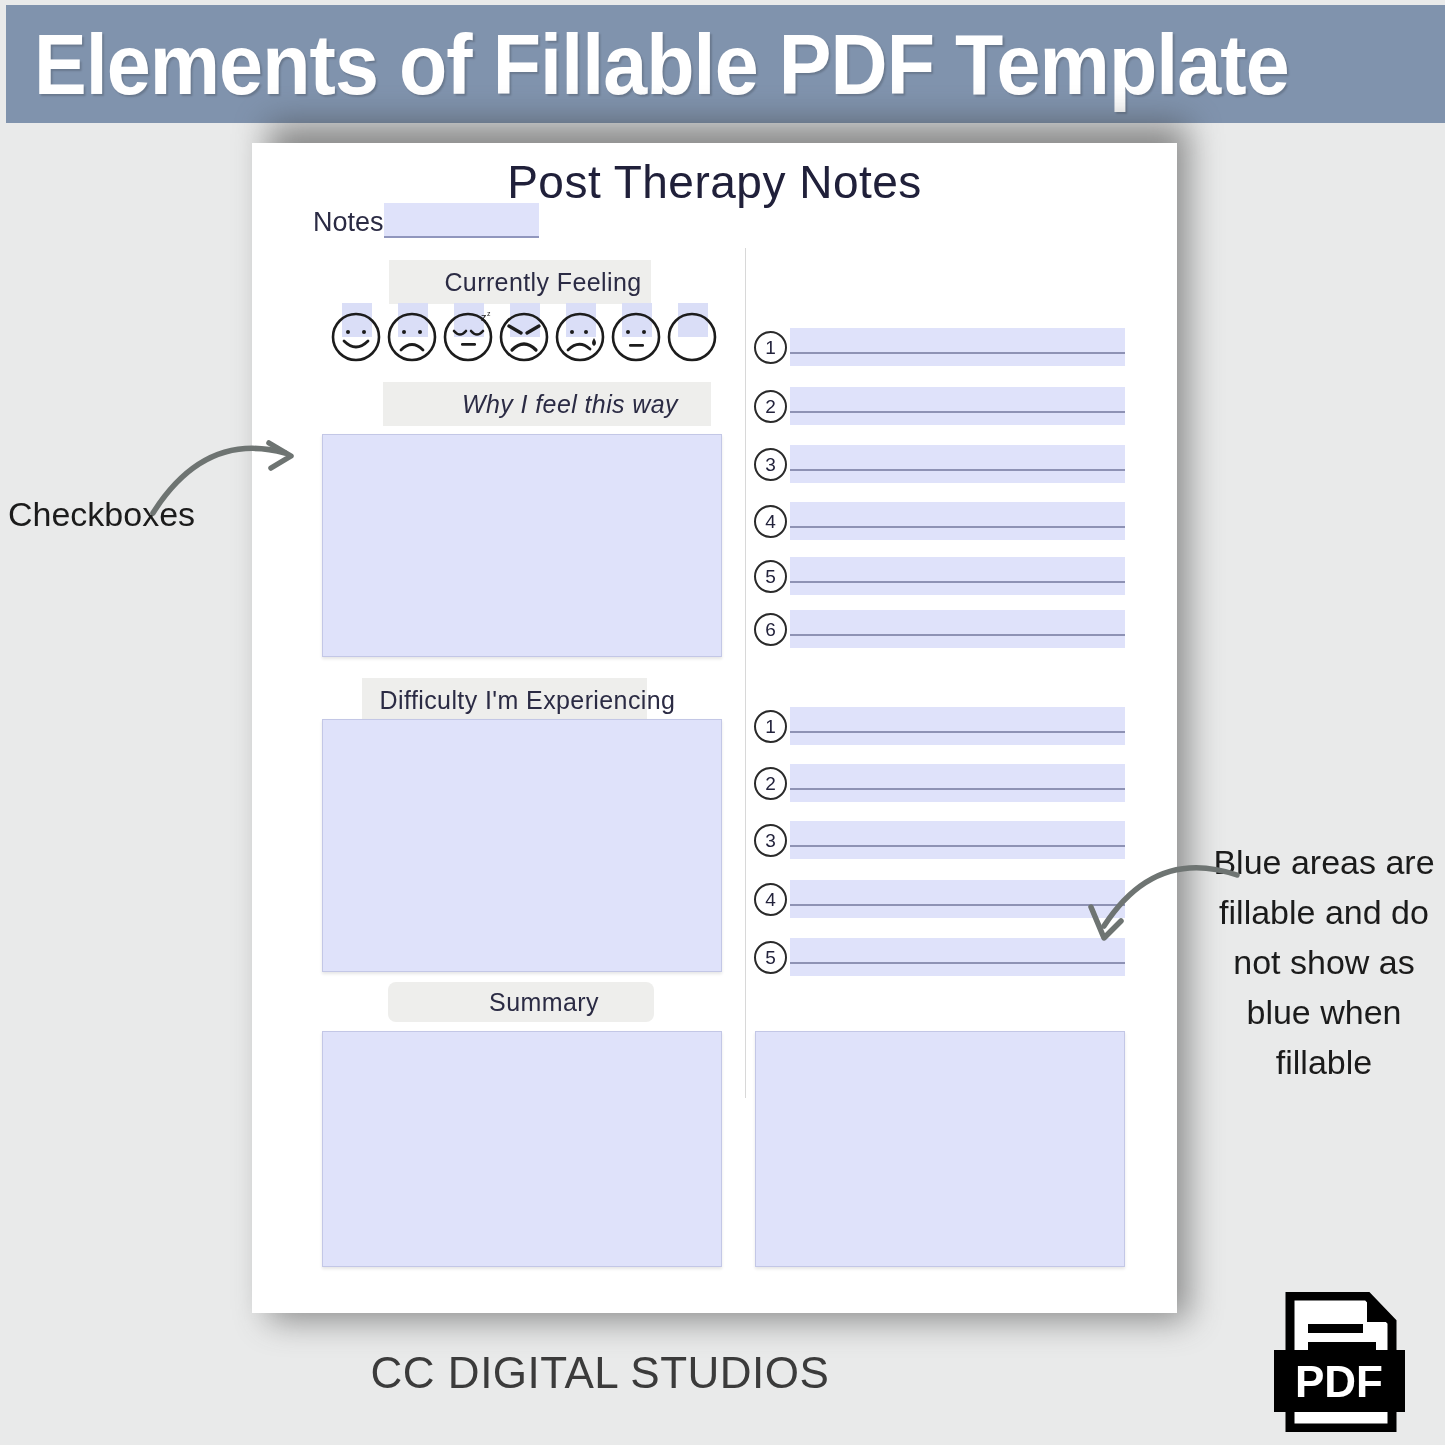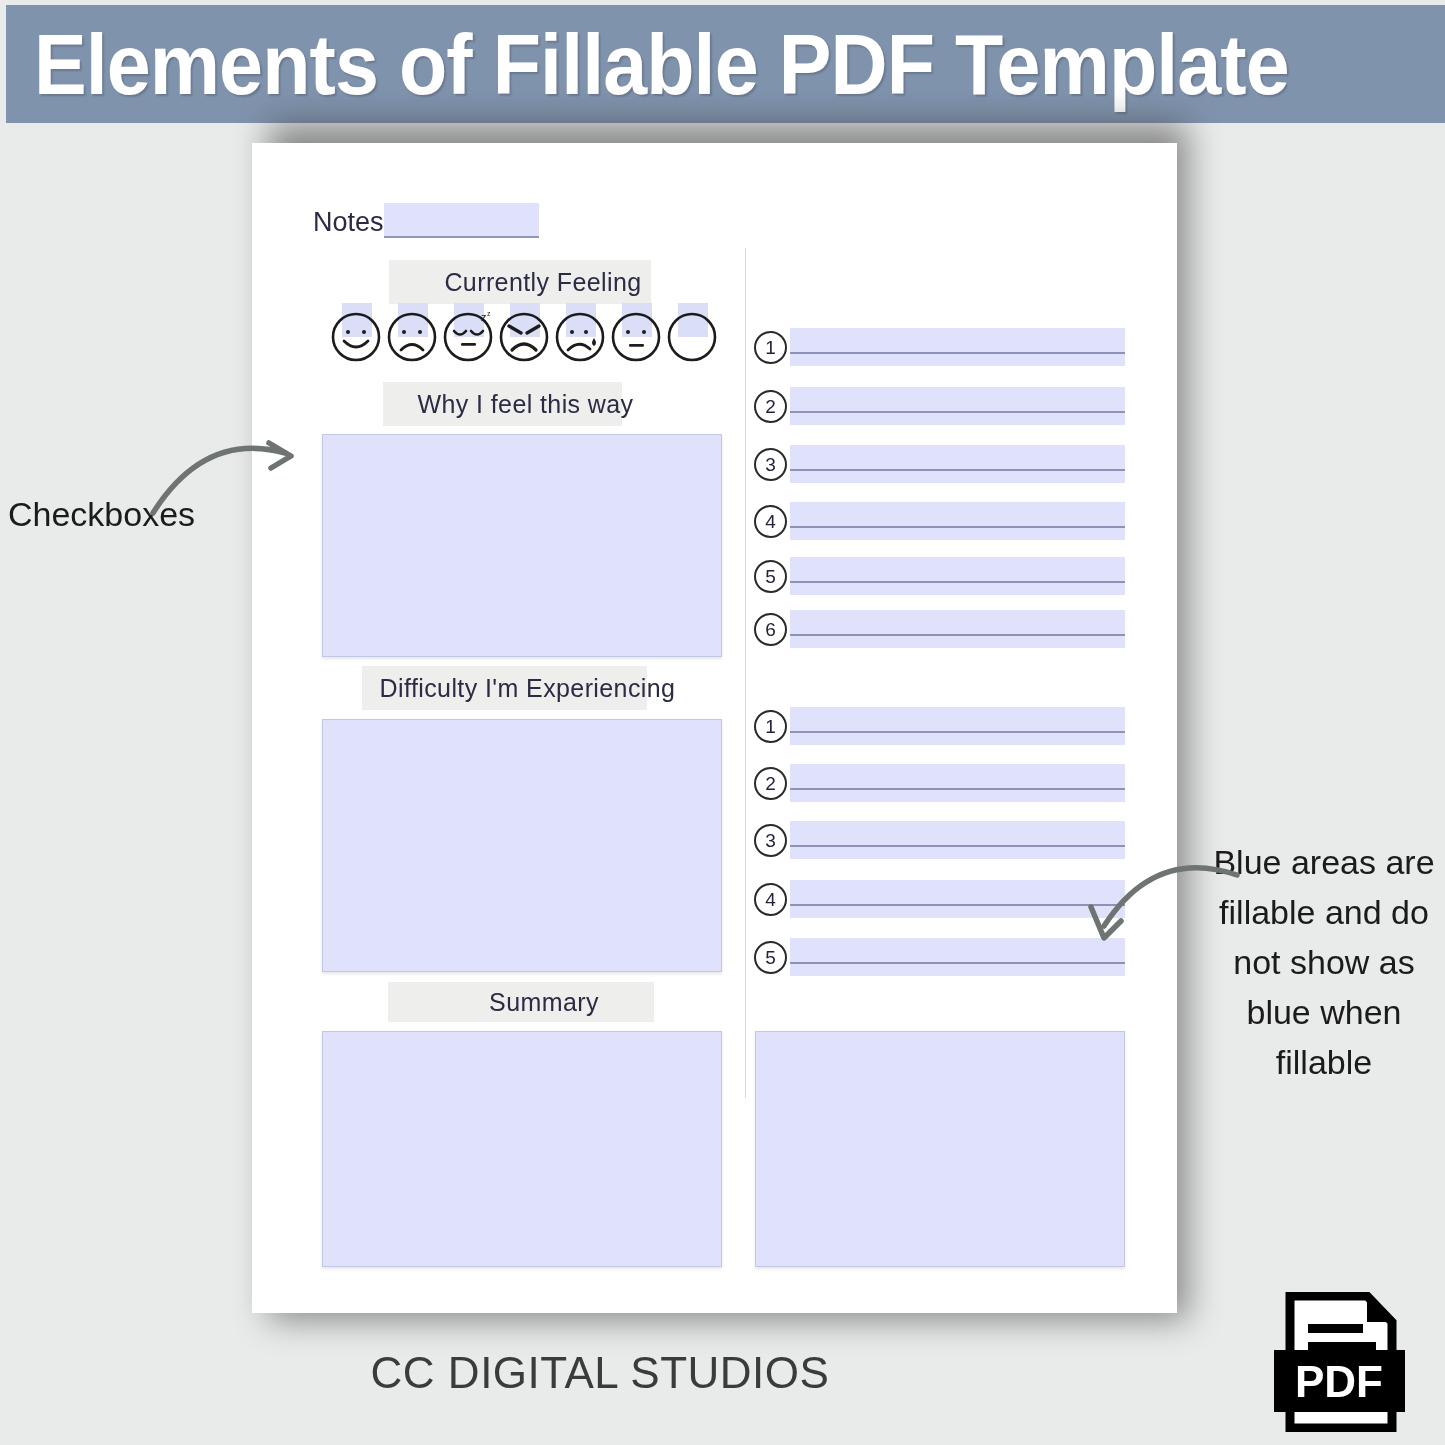"Post Therapy Notes" div.doc-title { html: none -> <div>Post Therapy Notes</div> }
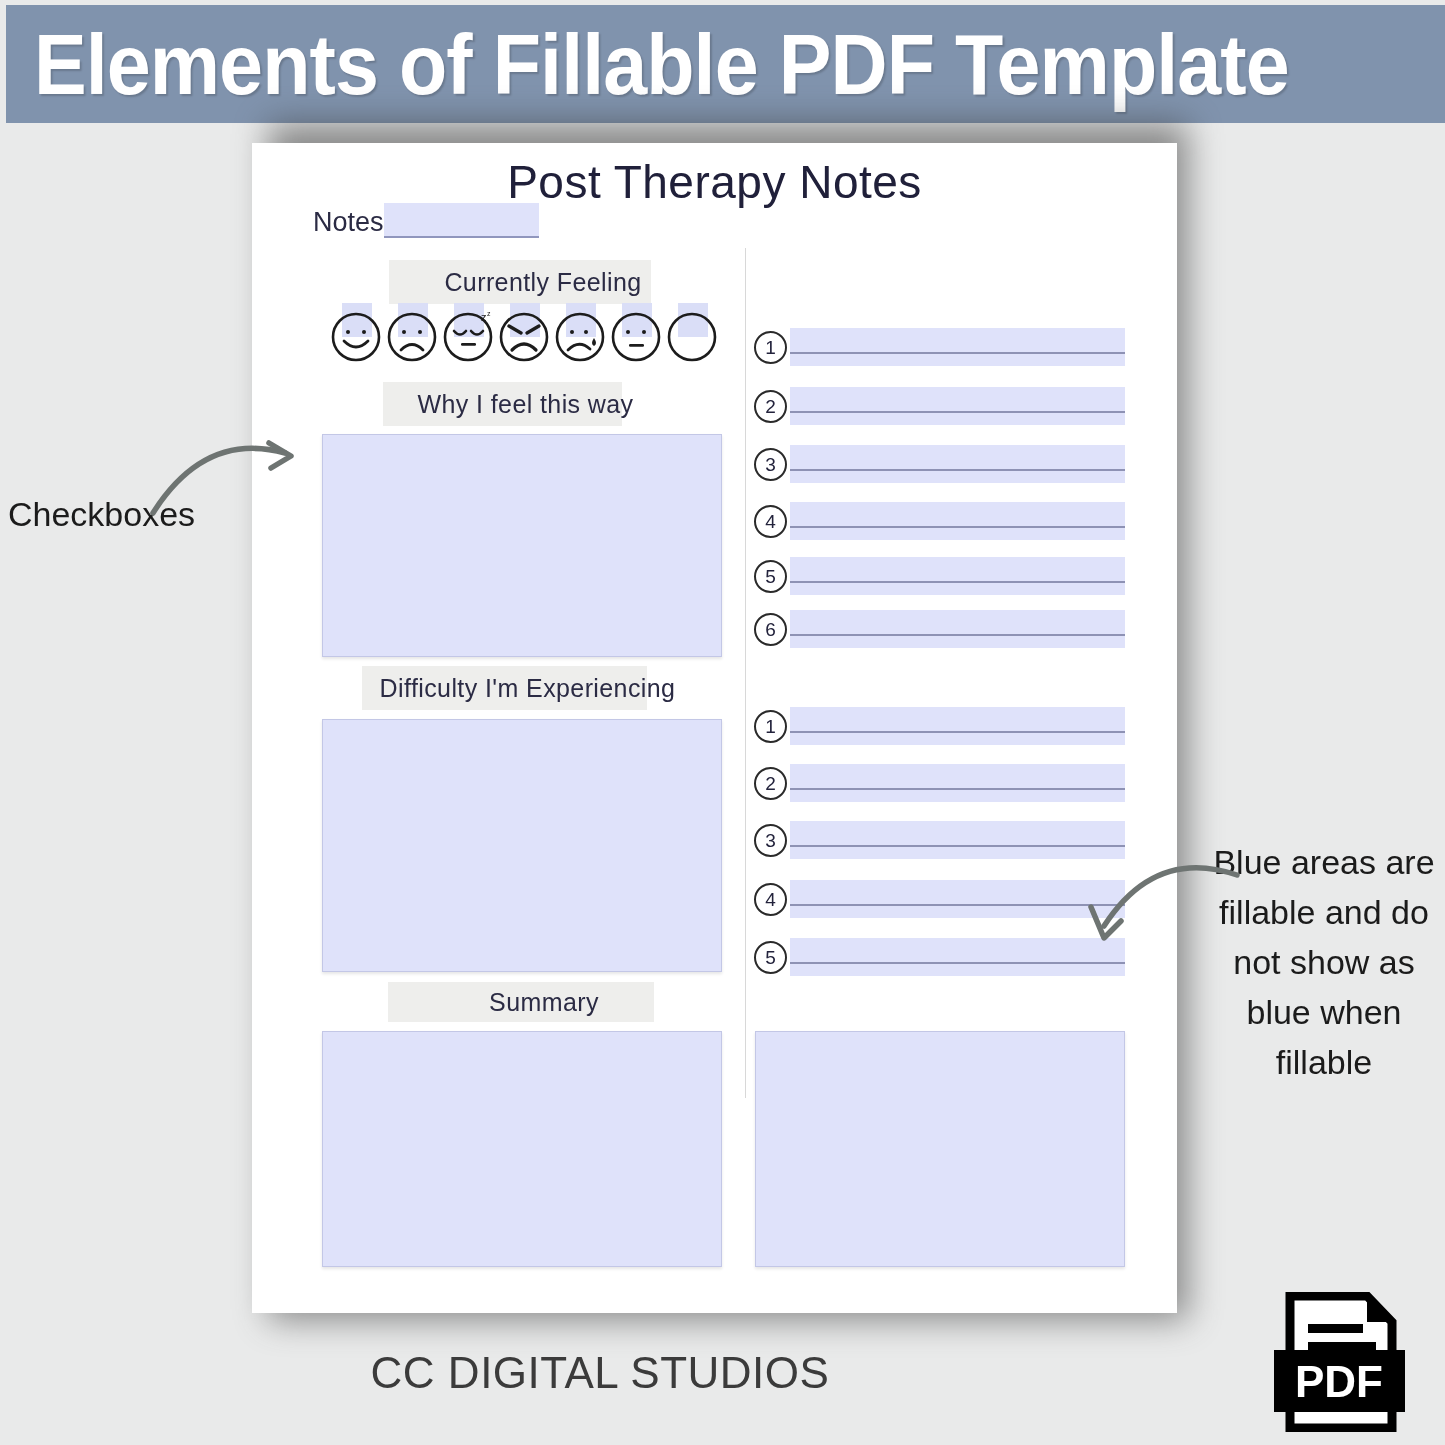"Why I feel this way" div.label-chip { font-style: none -> italic; width: 239px -> 328px }
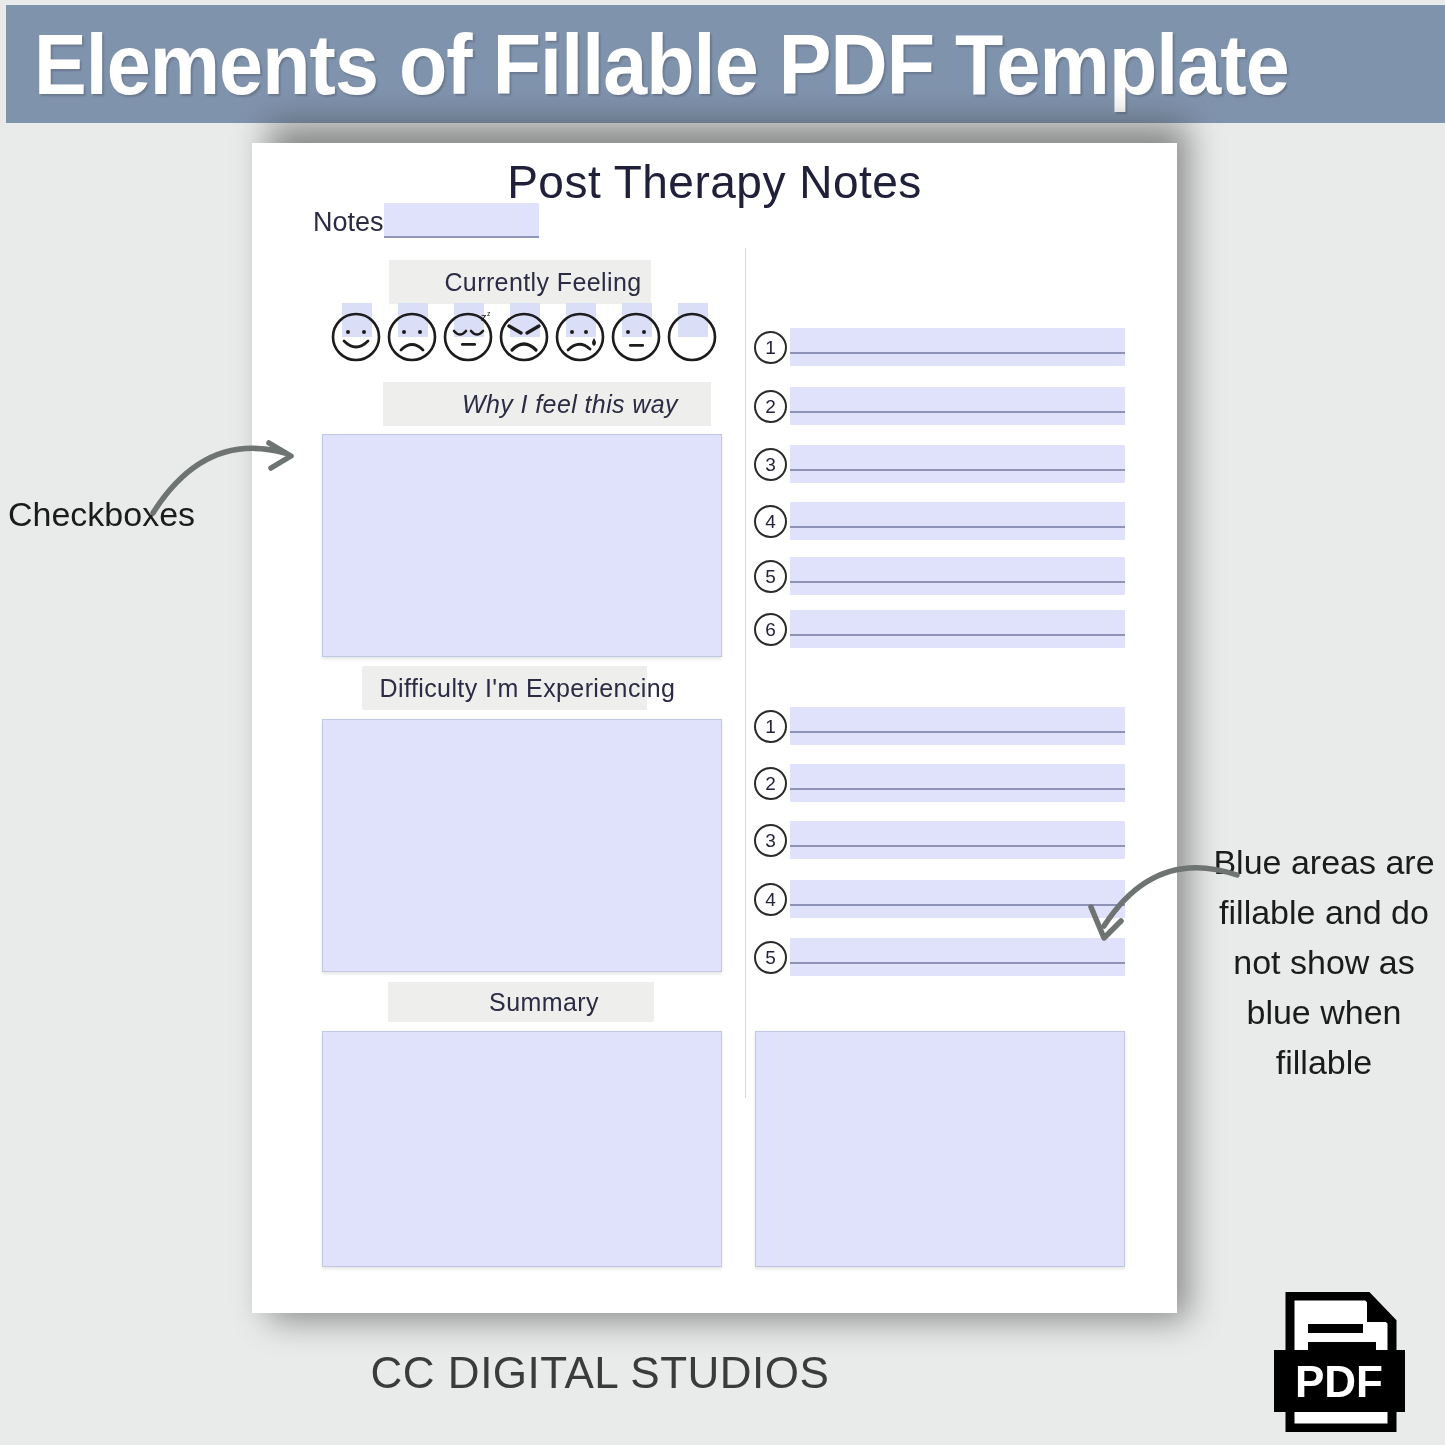"Difficulty I'm Experiencing" div.label-chip { top: 523px -> 535px }
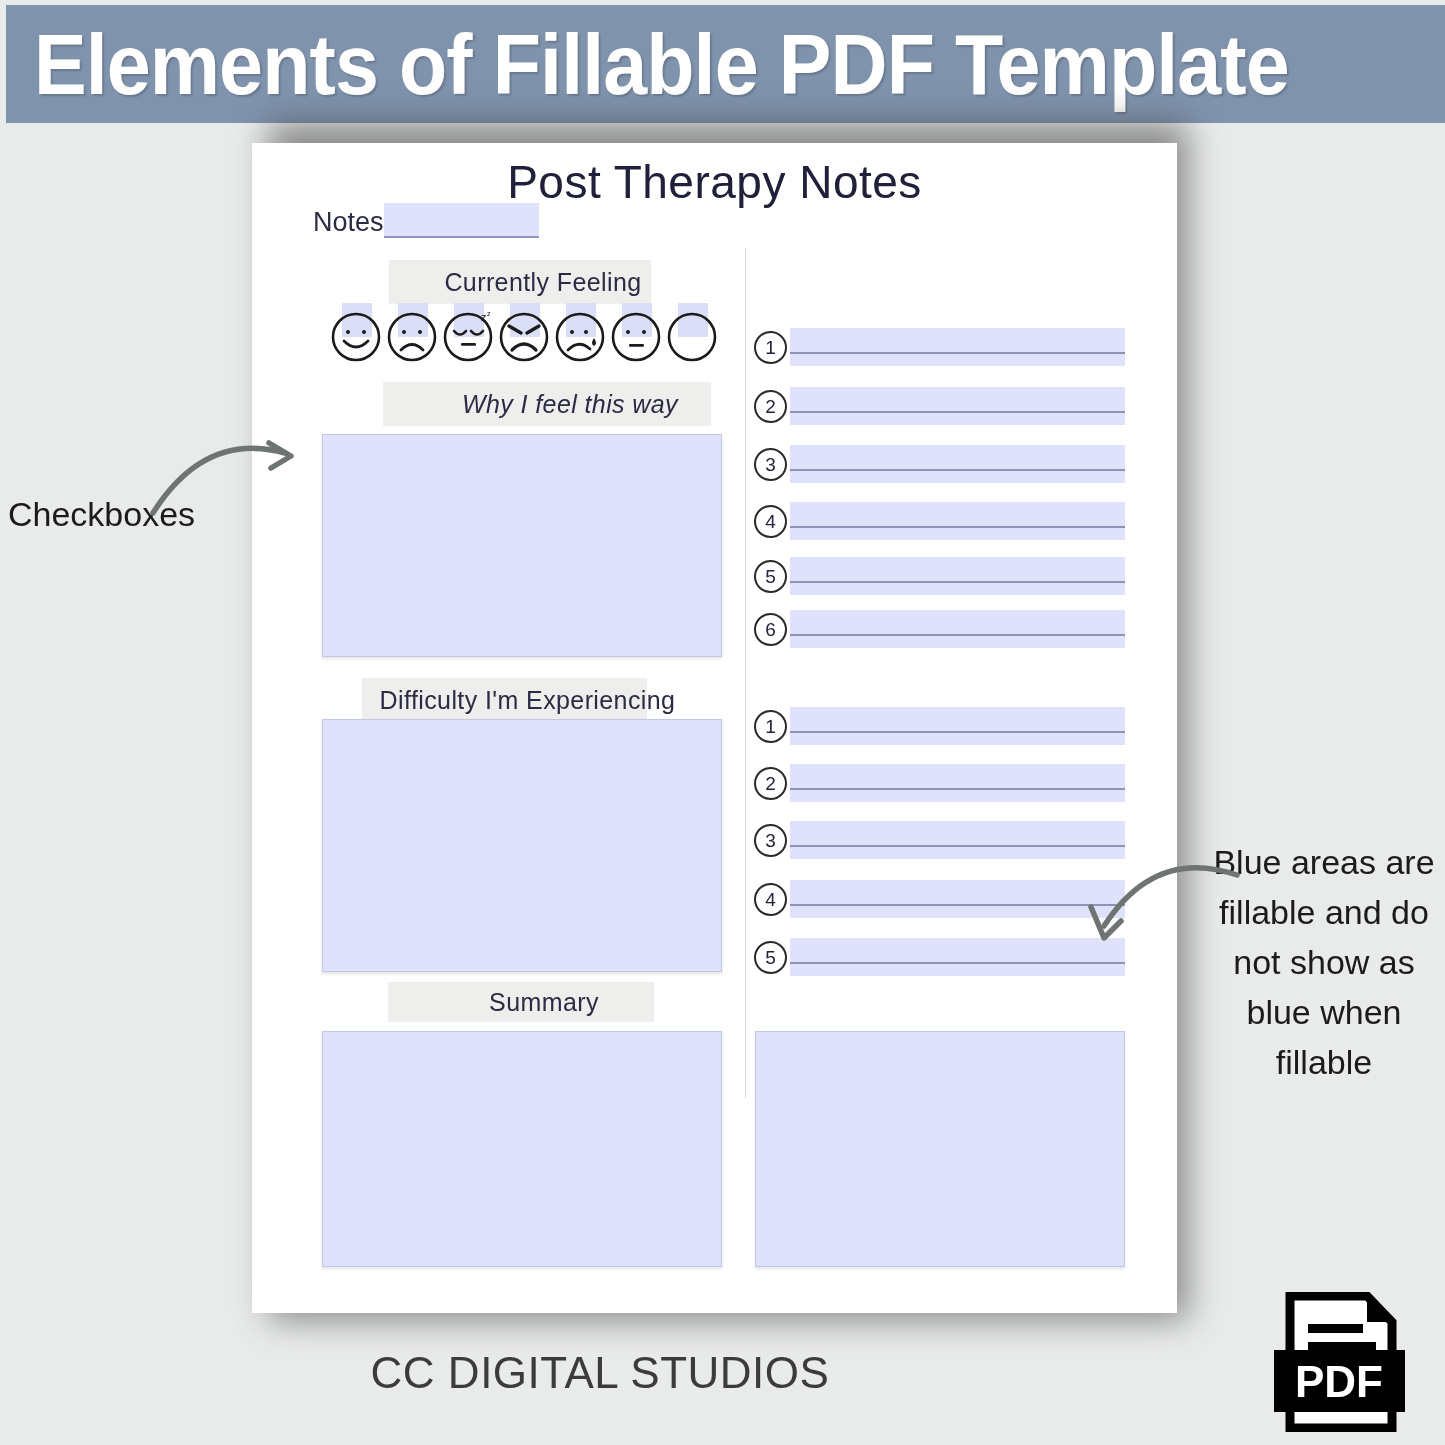"Summary" div.label-chip { border-radius: none -> 8px }
